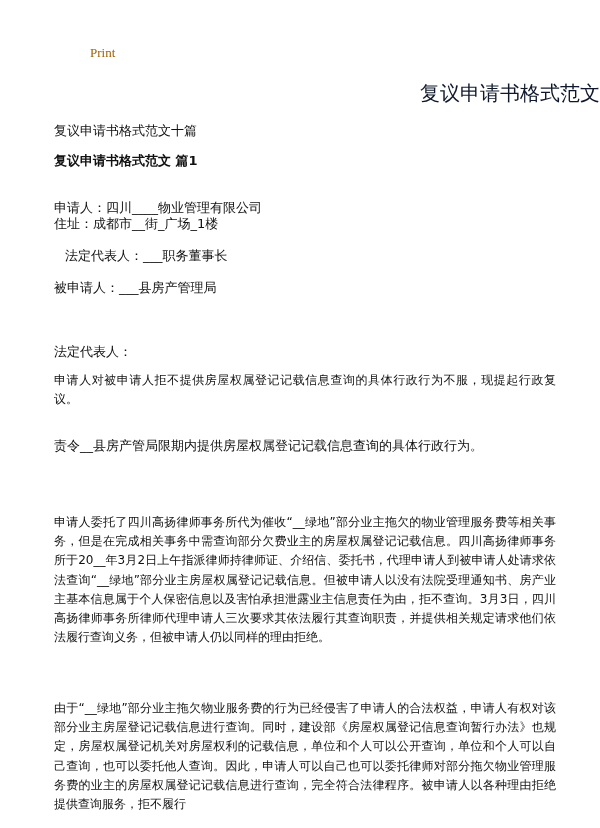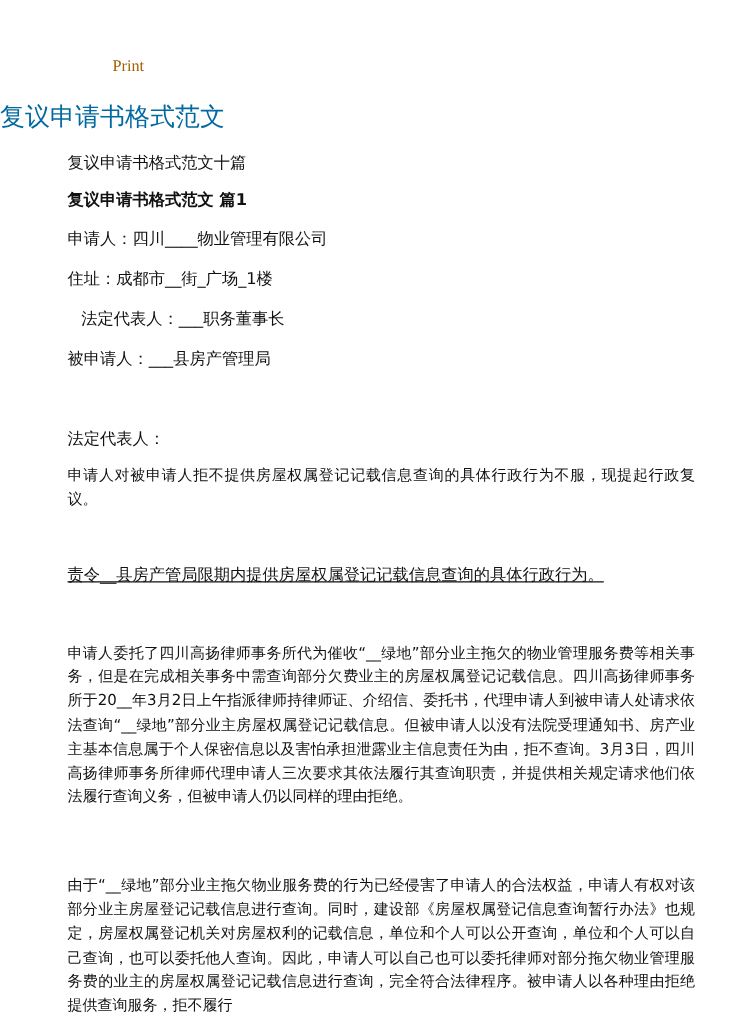"复议申请书格式范文" .doc-title { color: #0369a1 -> #0f172a; text-align: left -> right }
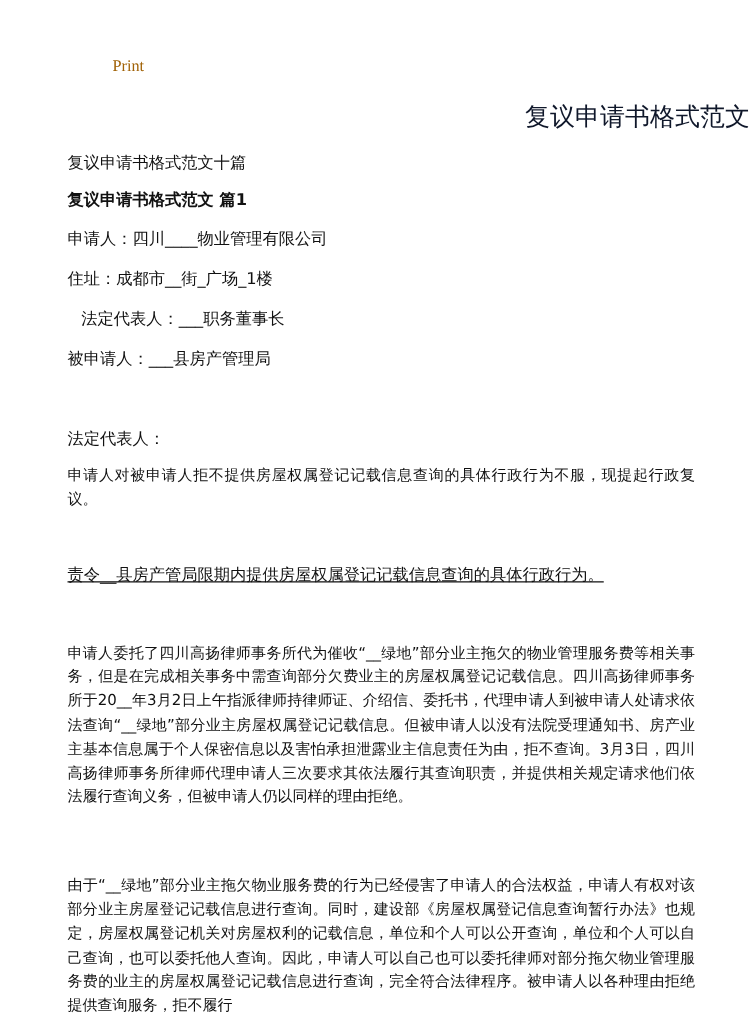"申请人：四川____物业管理有限公司" div.line { top: 182px -> 198px }
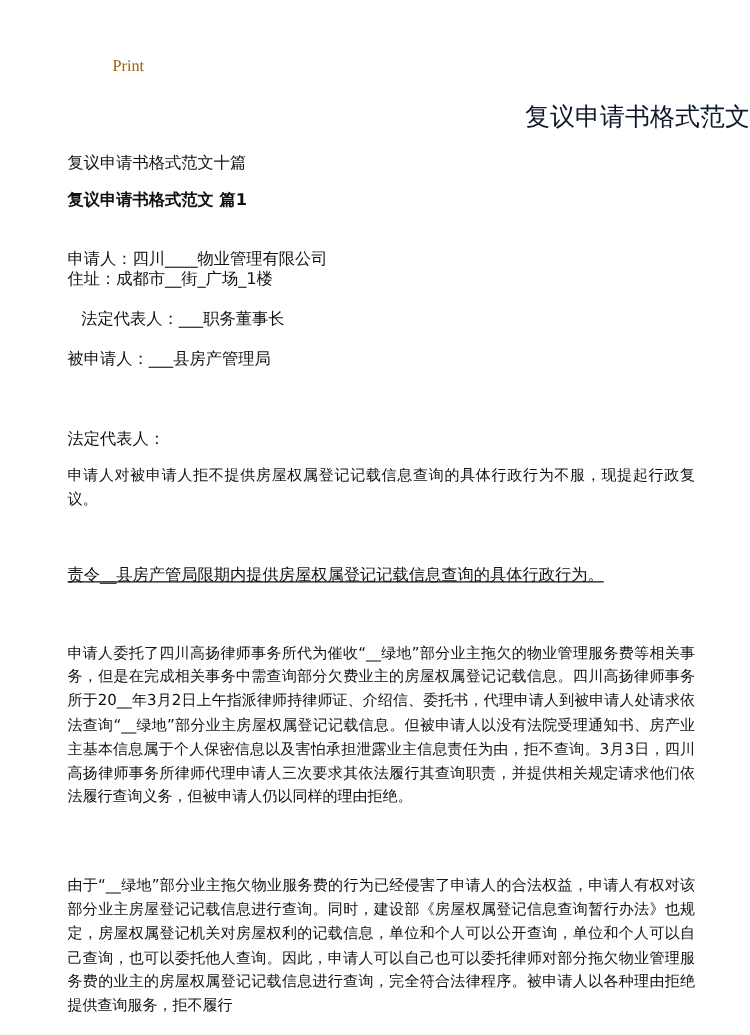"责令__县房产管局限期内提供房屋权属登记记载信息查询的具体行政行为。" div.line { text-decoration: underline -> none; top: 451px -> 436px }
